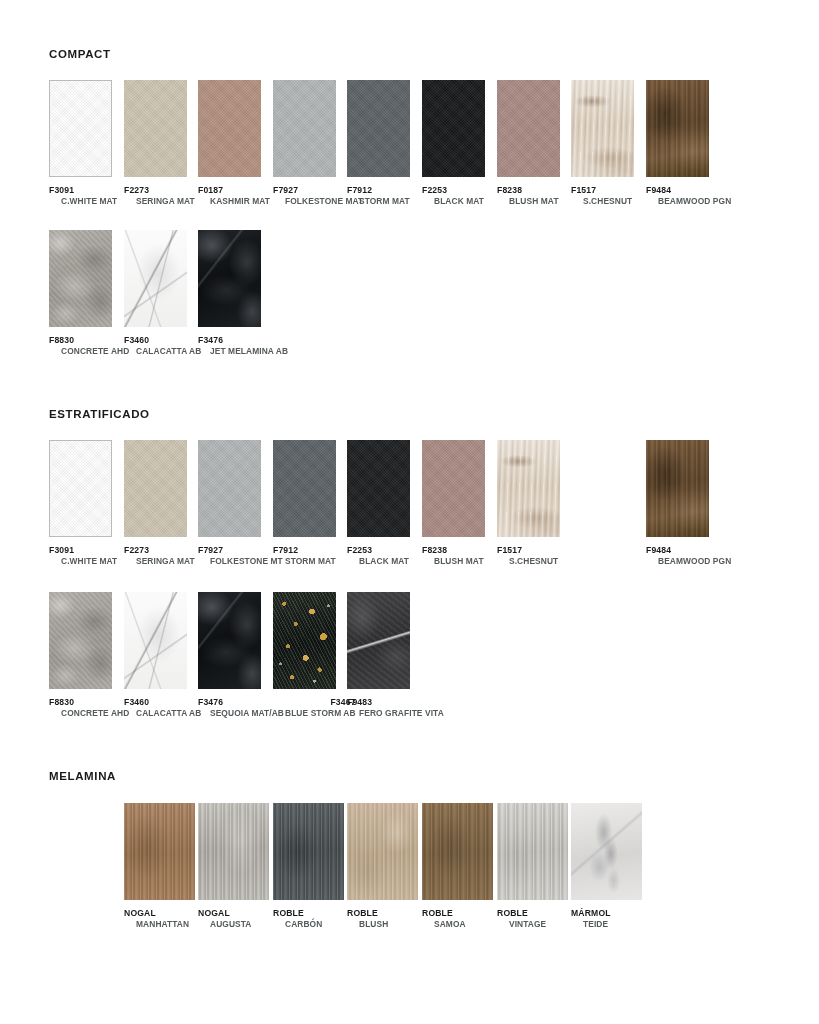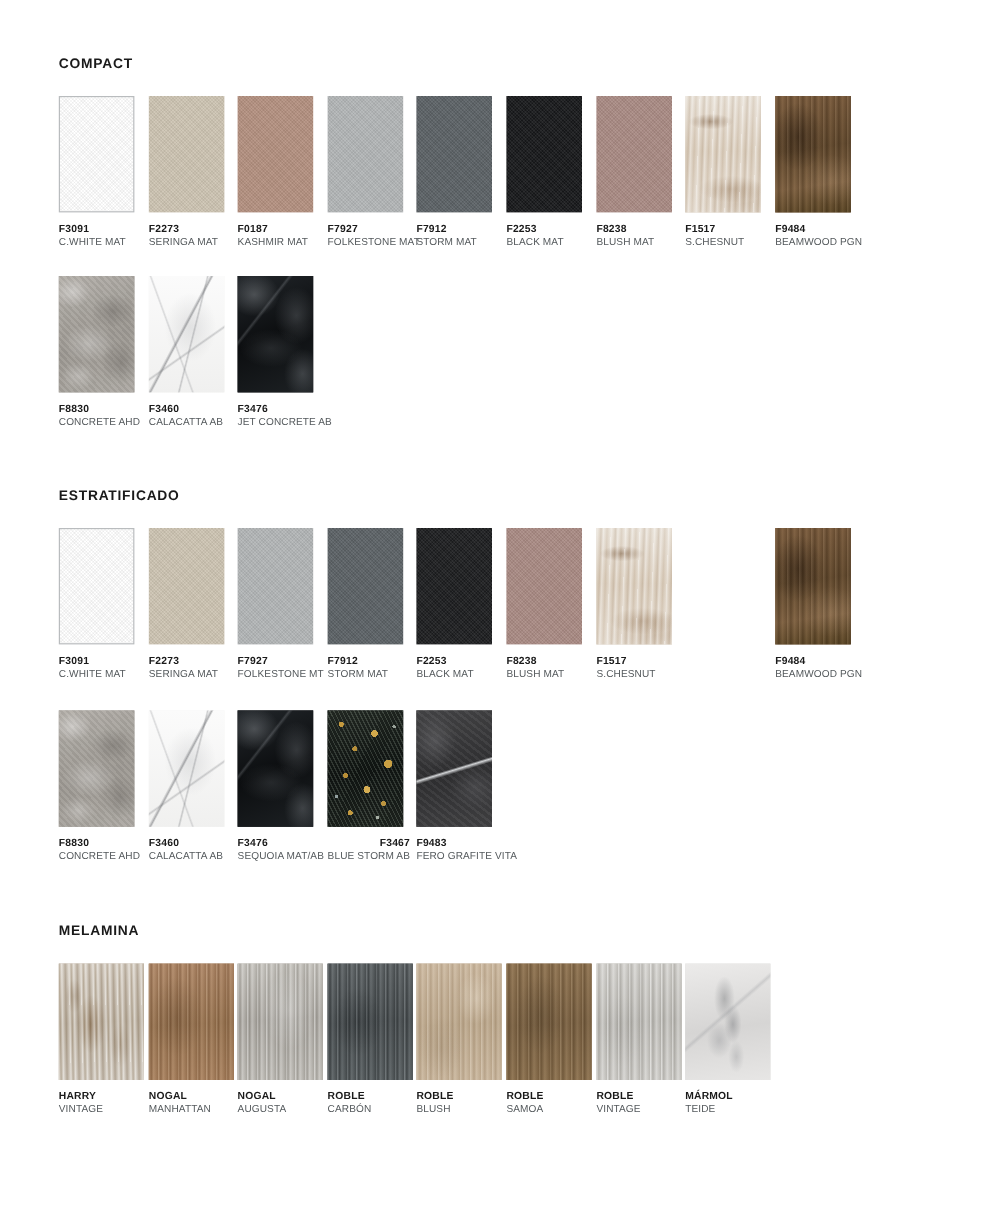"C.WHITE MAT" .name { font-weight: 400 -> 700; margin-left: none -> 12px }
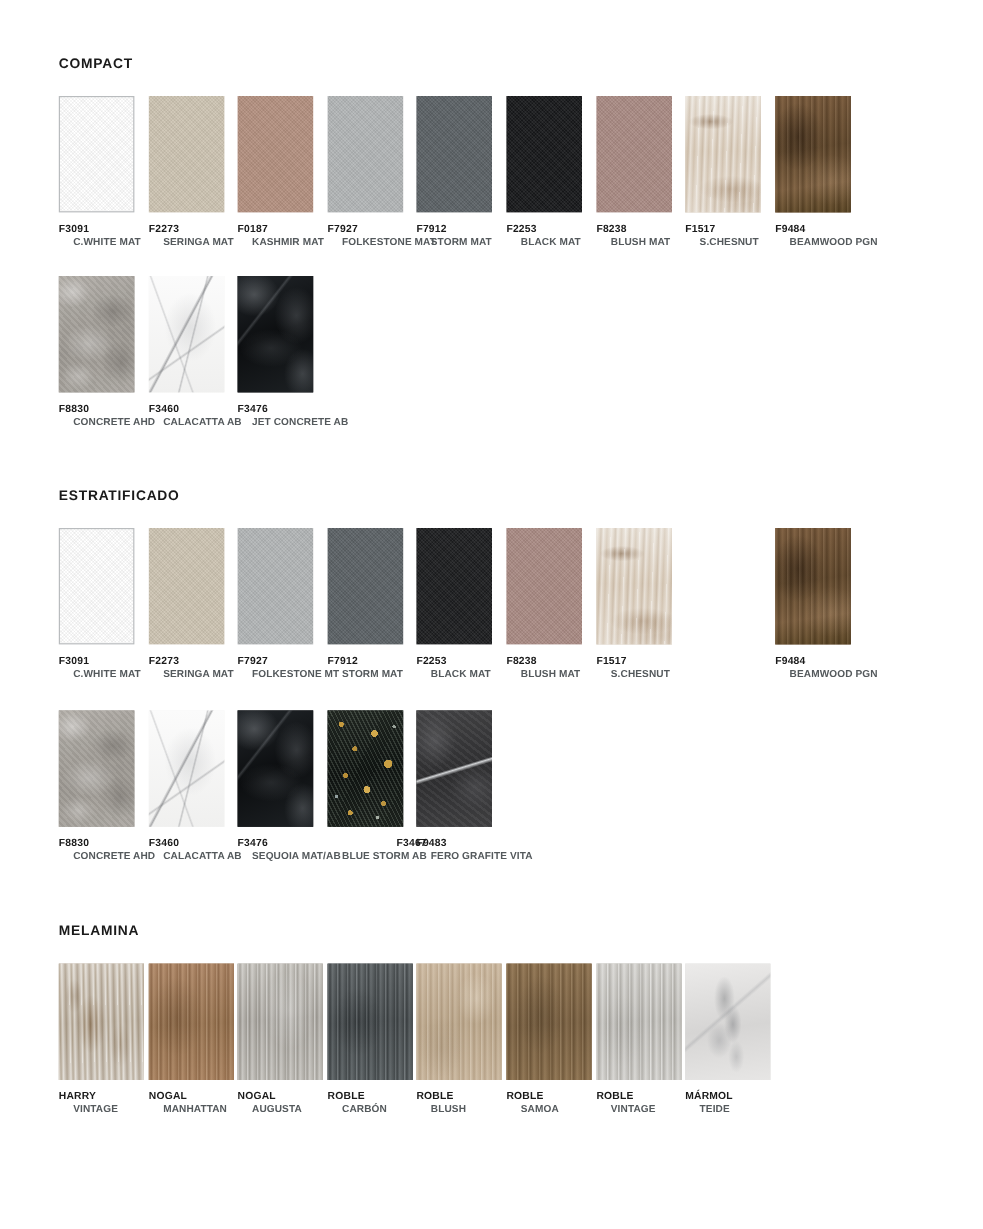"JET CONCRETE AB" div.name { text: CONCRETE -> MELAMINA }
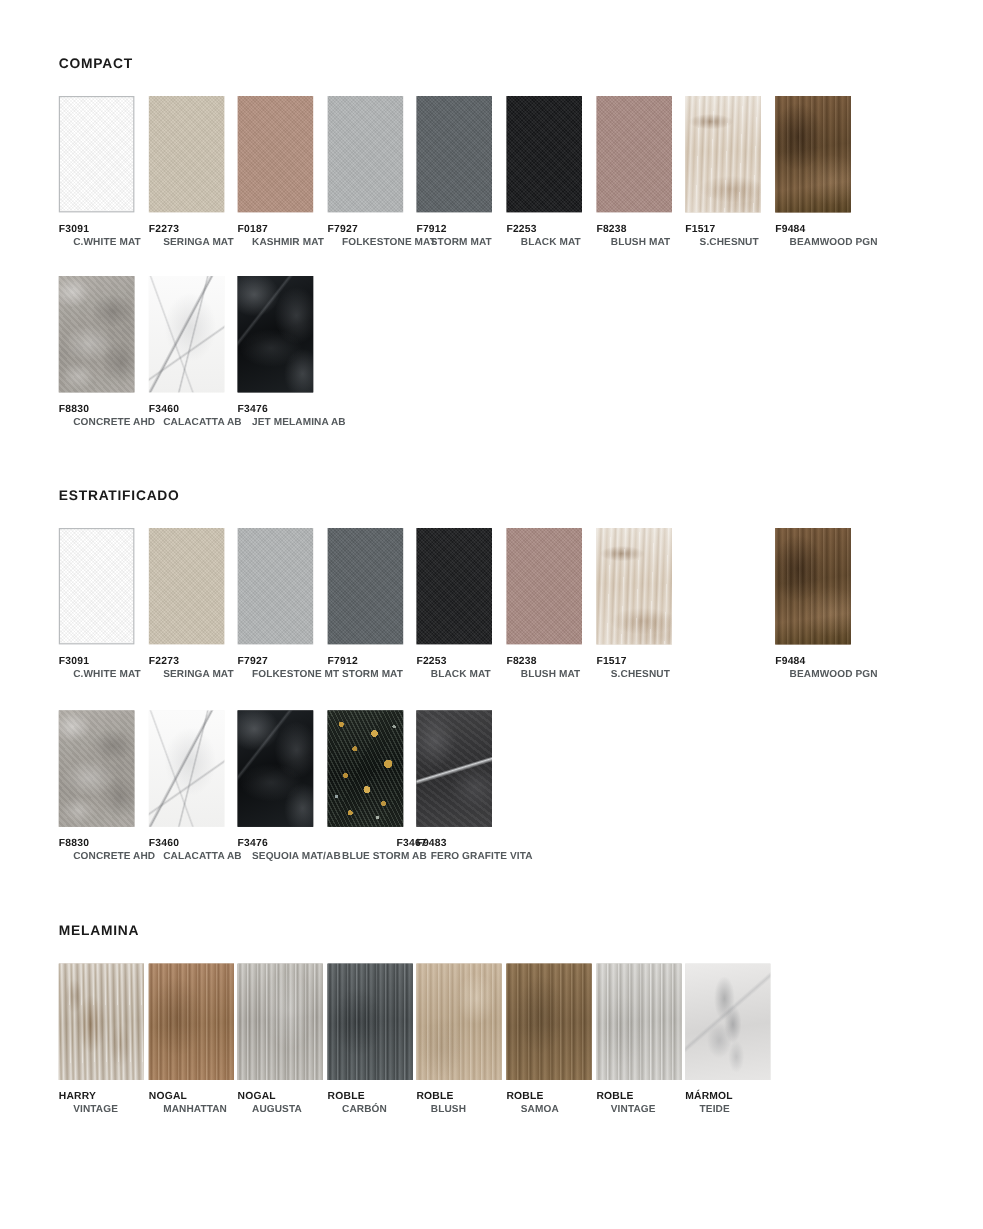"HARRY" div.cell { html: <div> <div></div> <div> <div>HARRY</div> <div>VINTAGE</div> </div> </div> -> none }
